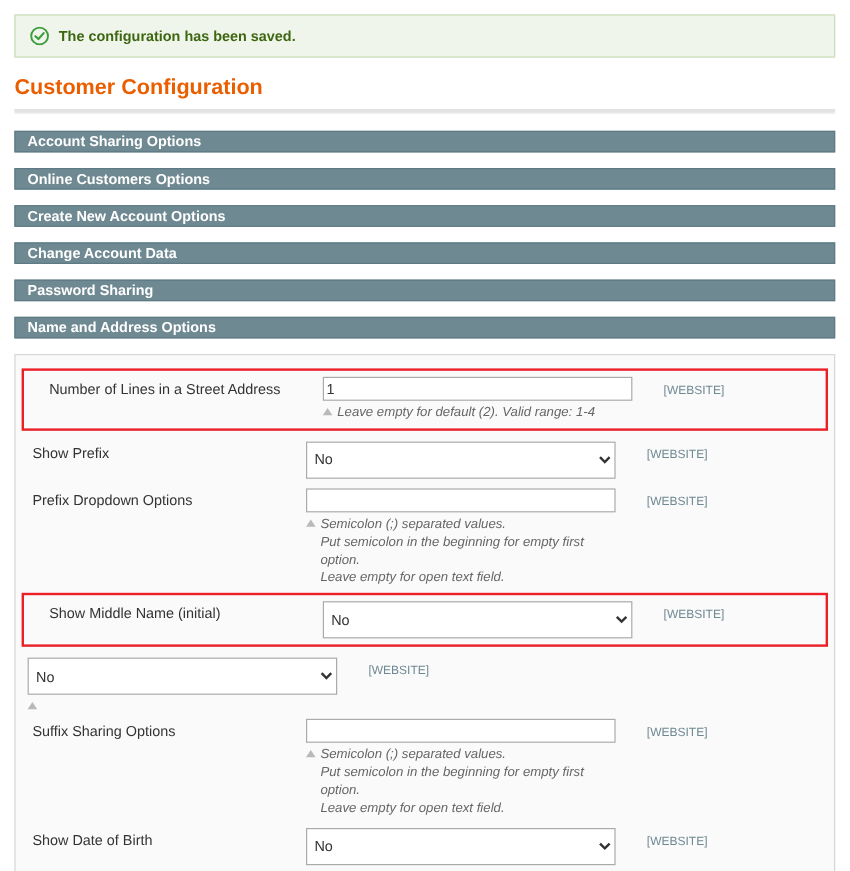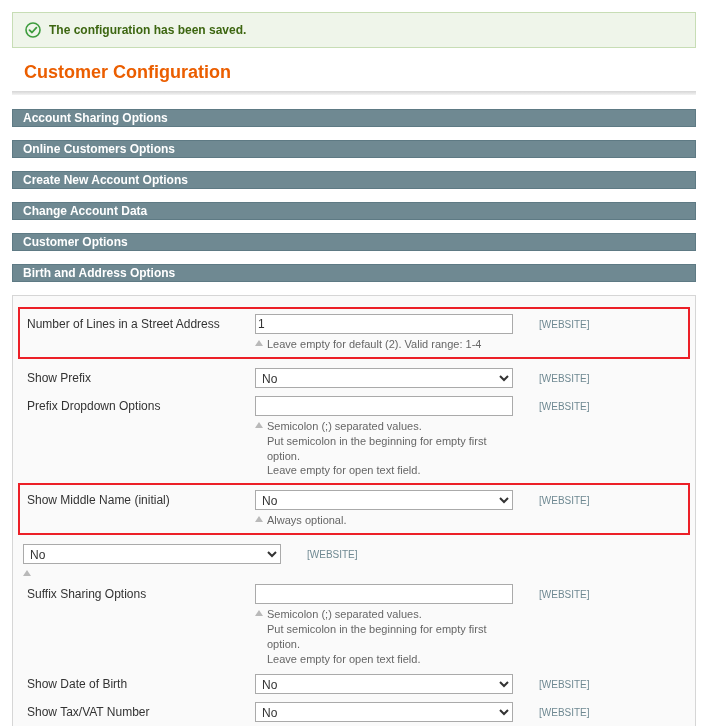"Customer Configuration" .page-title { margin: 0 0 8px 12px -> 0 0 8px 0 }
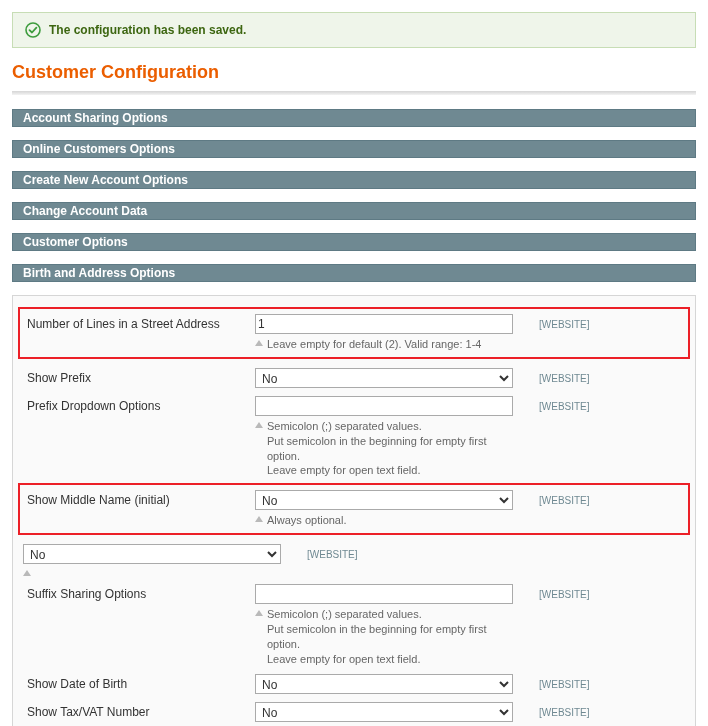"Customer Options" div.section-head { text: Customer Options -> Password Sharing }
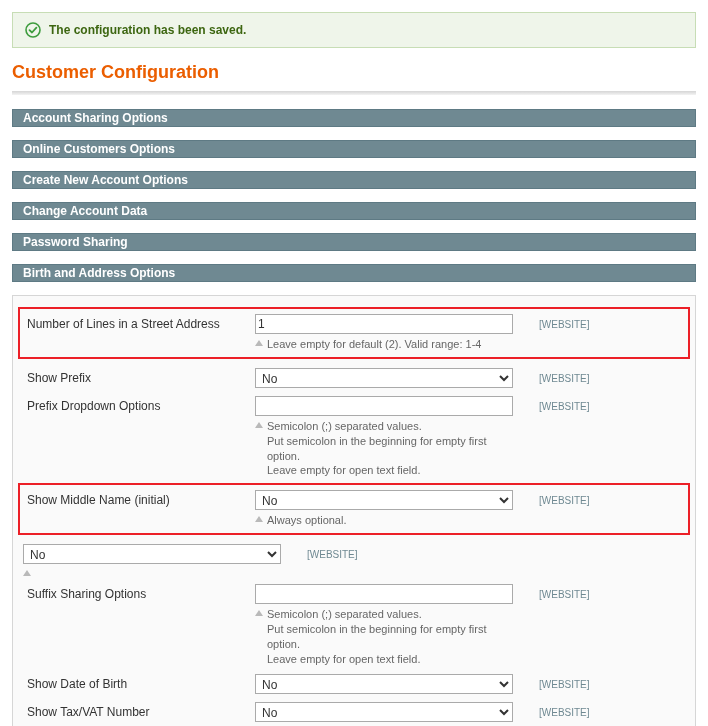"Birth and Address Options" div.section-head { text: Birth -> Name }
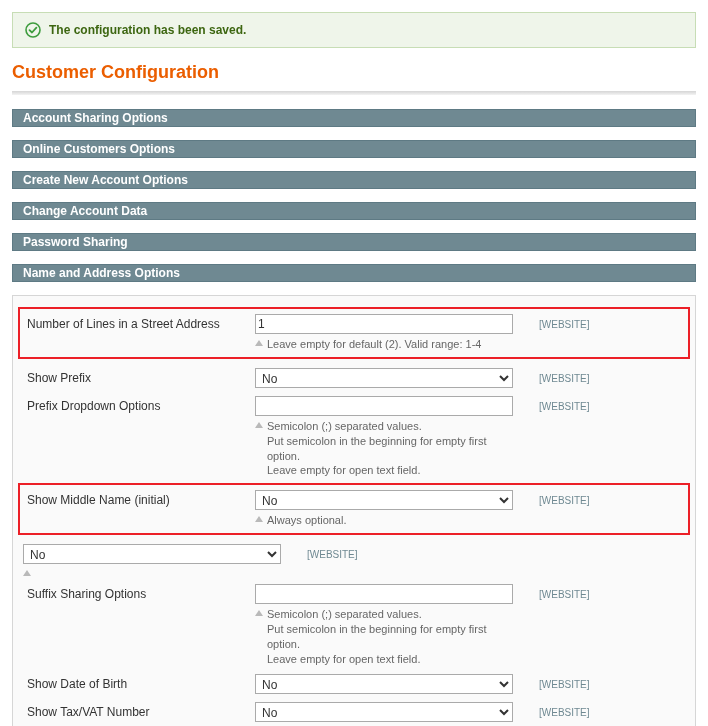"Number of Lines in a" .form-row.hl { padding: 6px 4px 6px 4px -> 6px 4px 6px 18px }
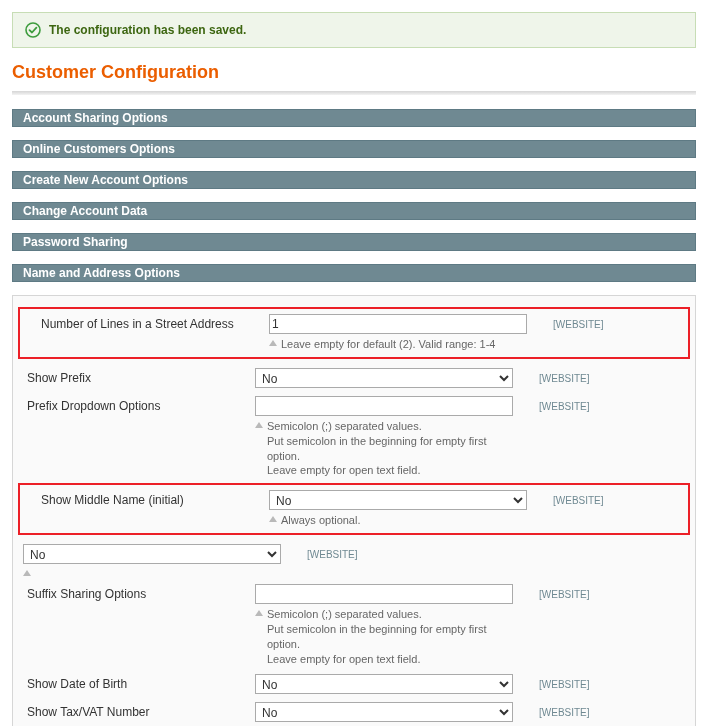"Leave empty for default (2)." .note { font-style: none -> italic }
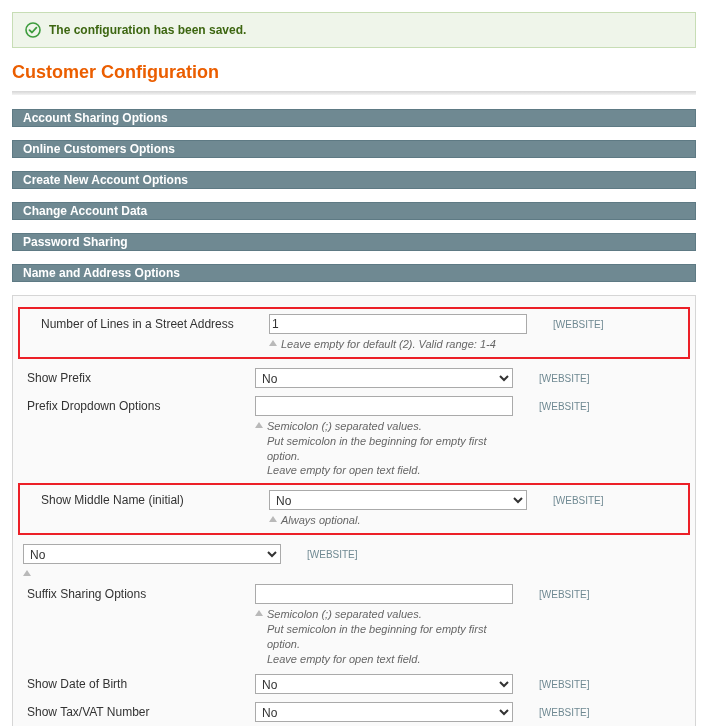"No" select.sel { height: 20px -> 31px }
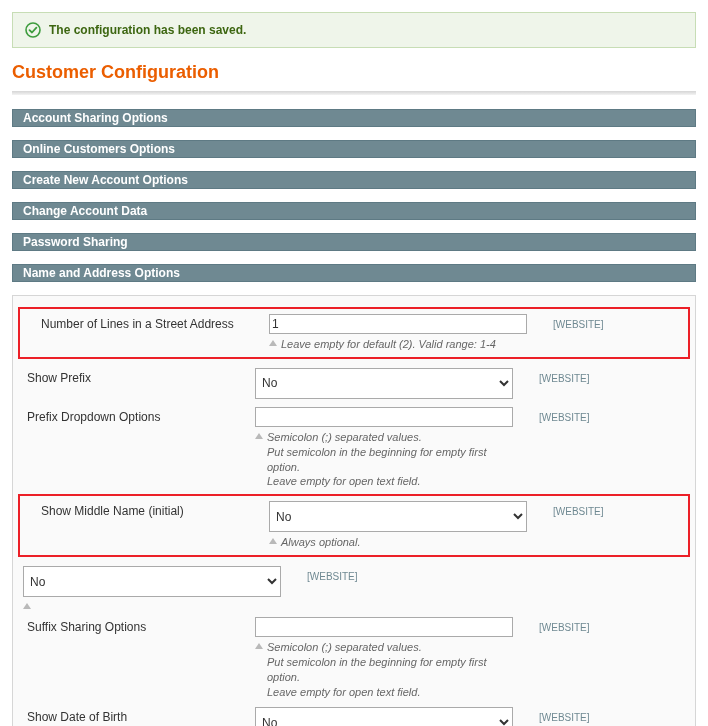"Always optional." div.note { html: <div> <span></span> <span>Always optional.</span> </div> -> none }
